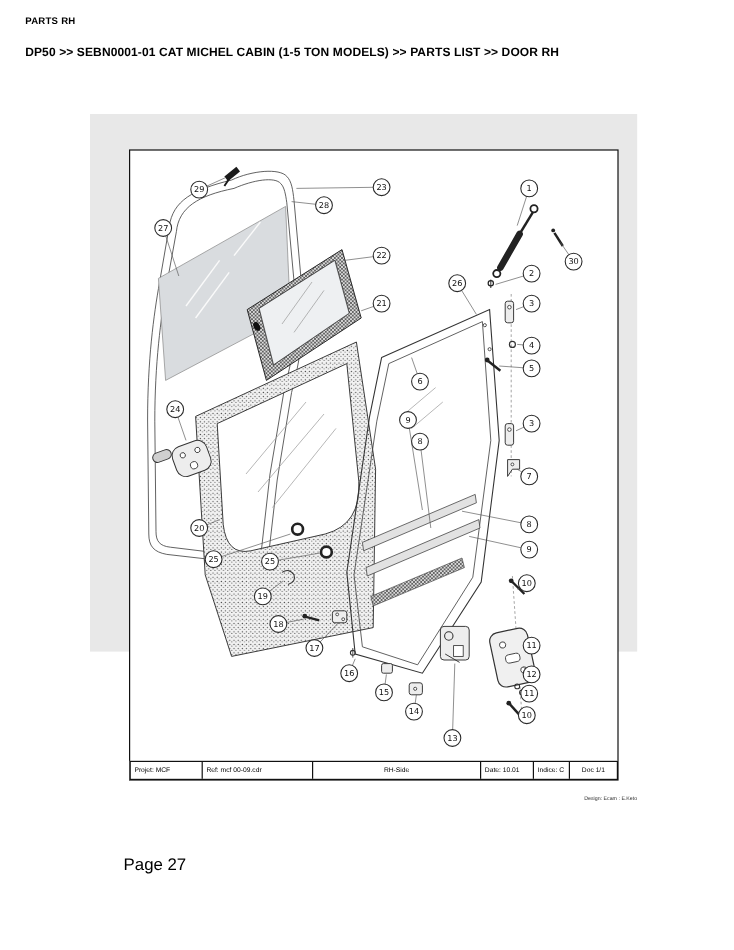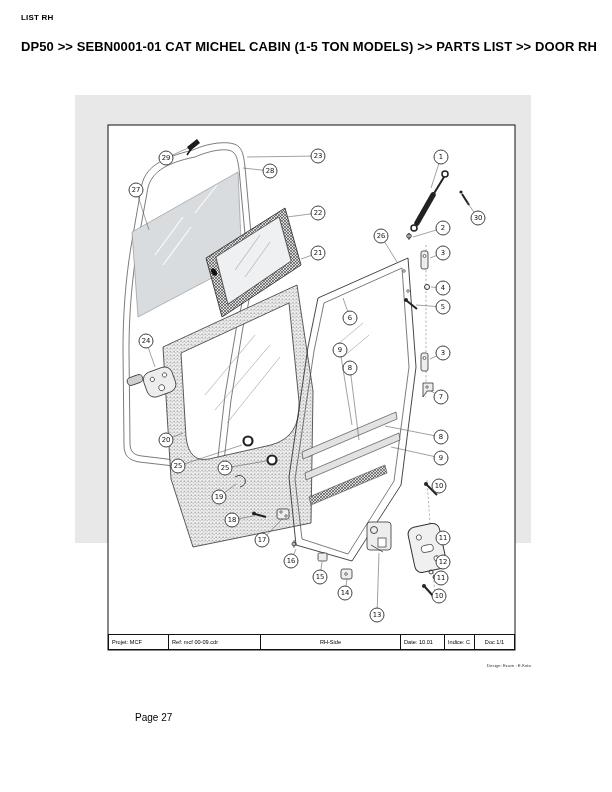"LIST RH" div.doc-title { text: LIST -> PARTS }
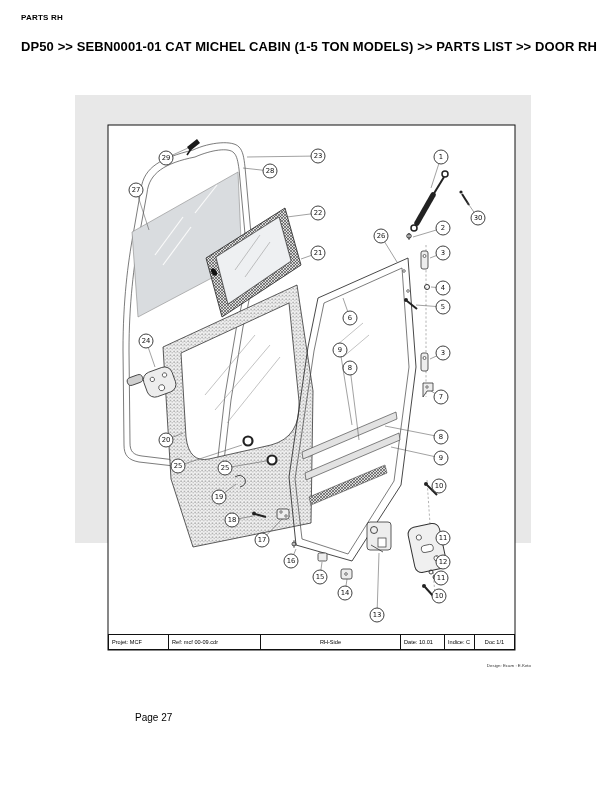"DP50 >> SEBN0001-01 CAT MICHEL" .breadcrumb { font-size: 13px -> 10px }
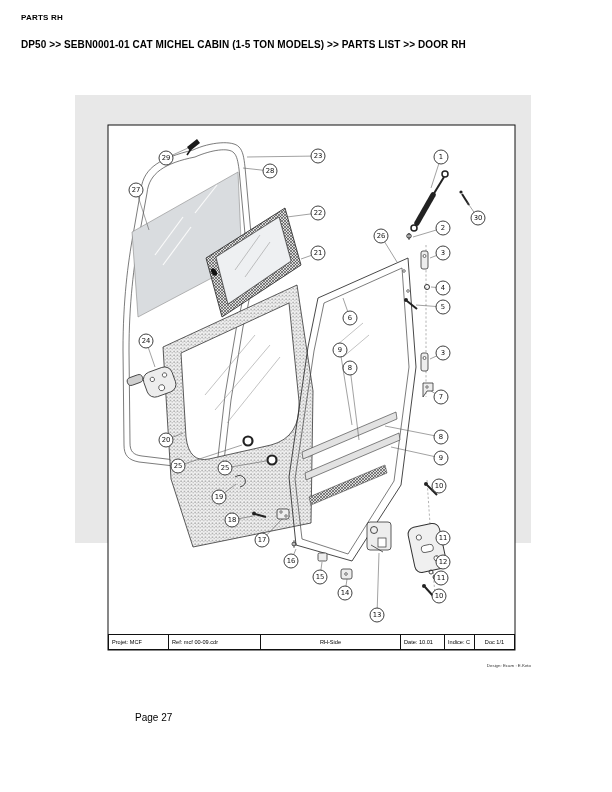"Page 27" .page-num { font-size: 10px -> 14px; margin-left: 32px -> none }
